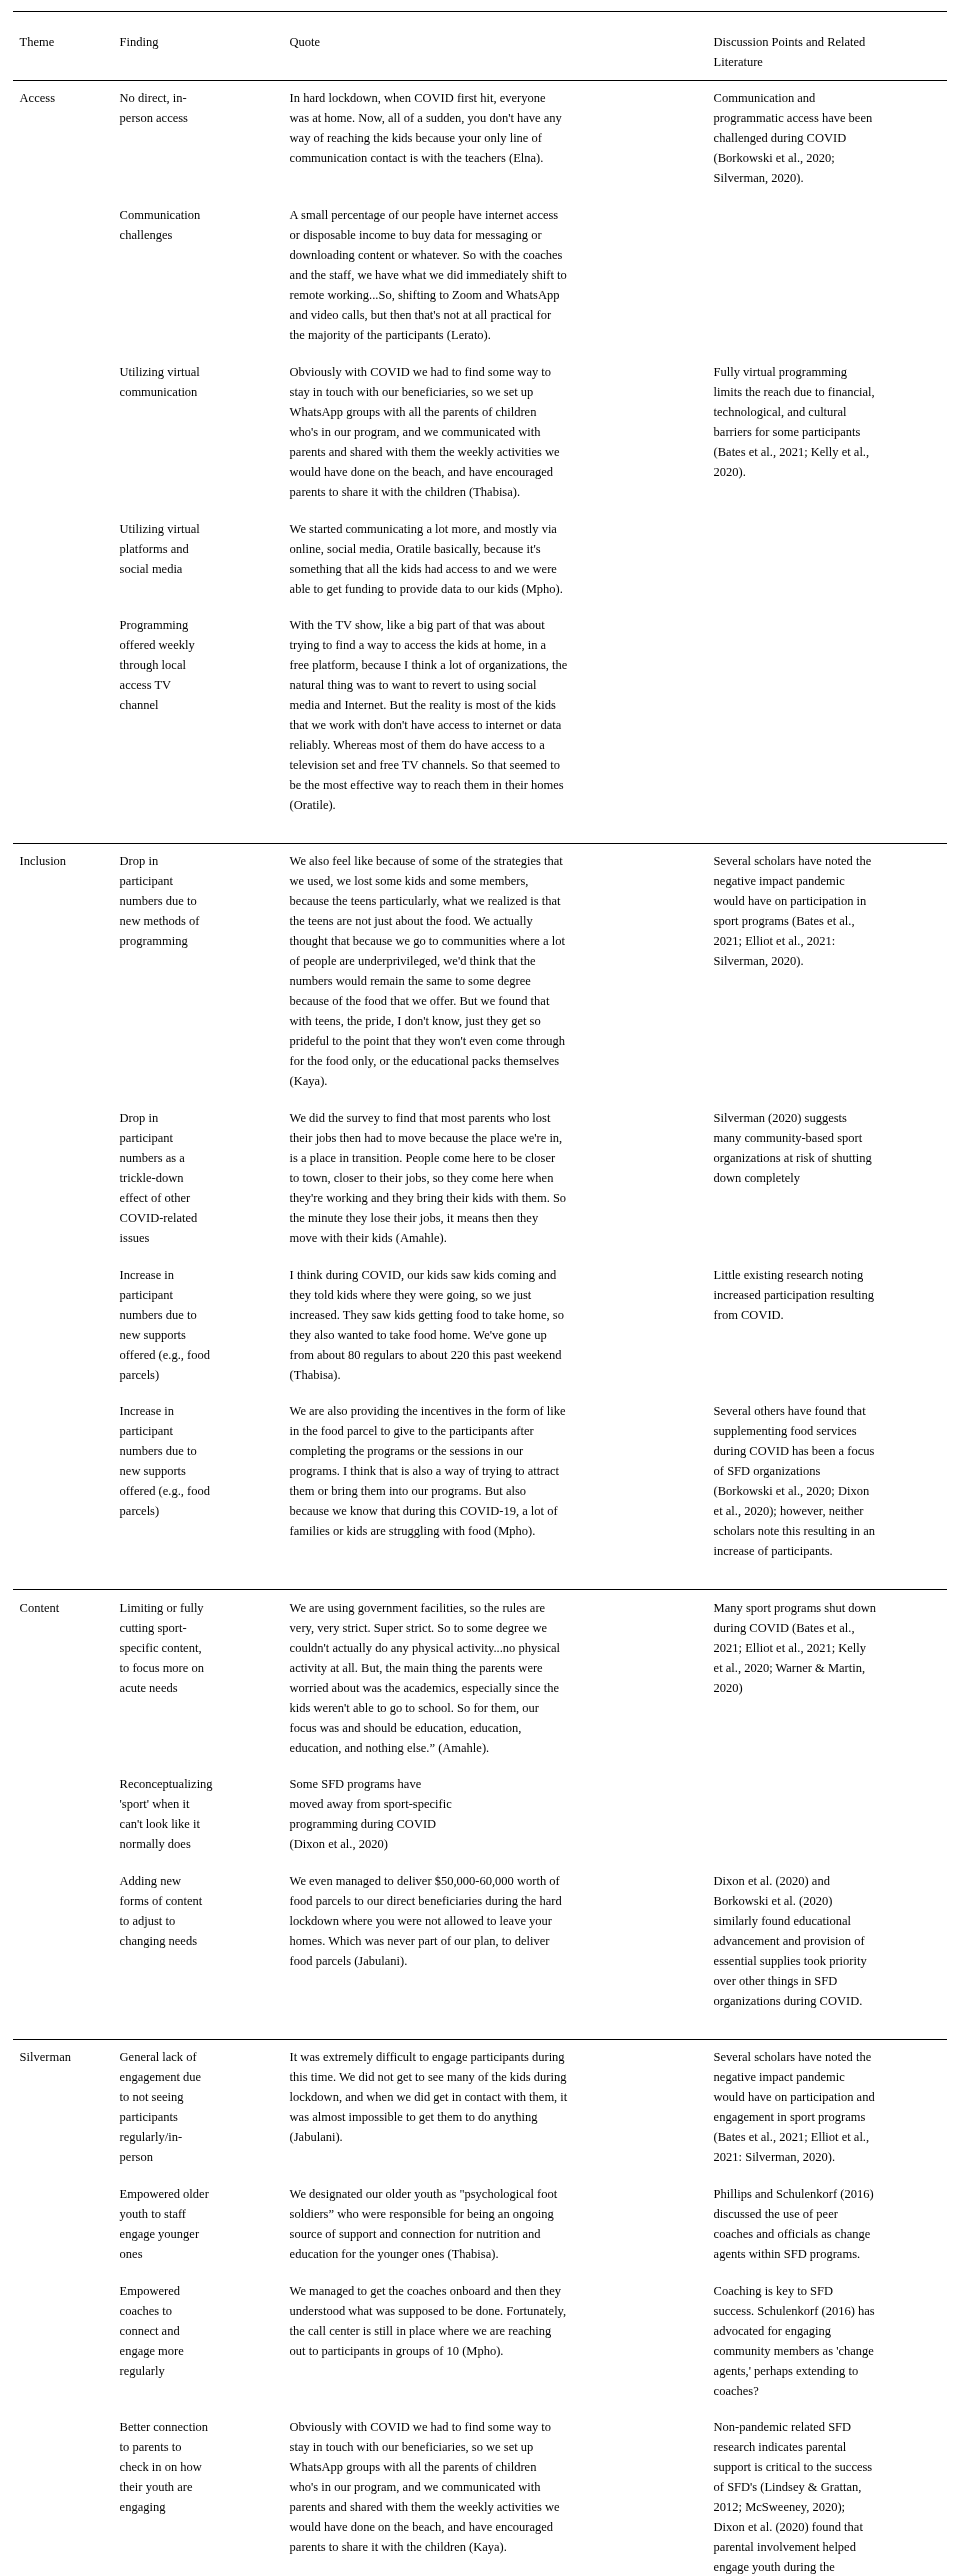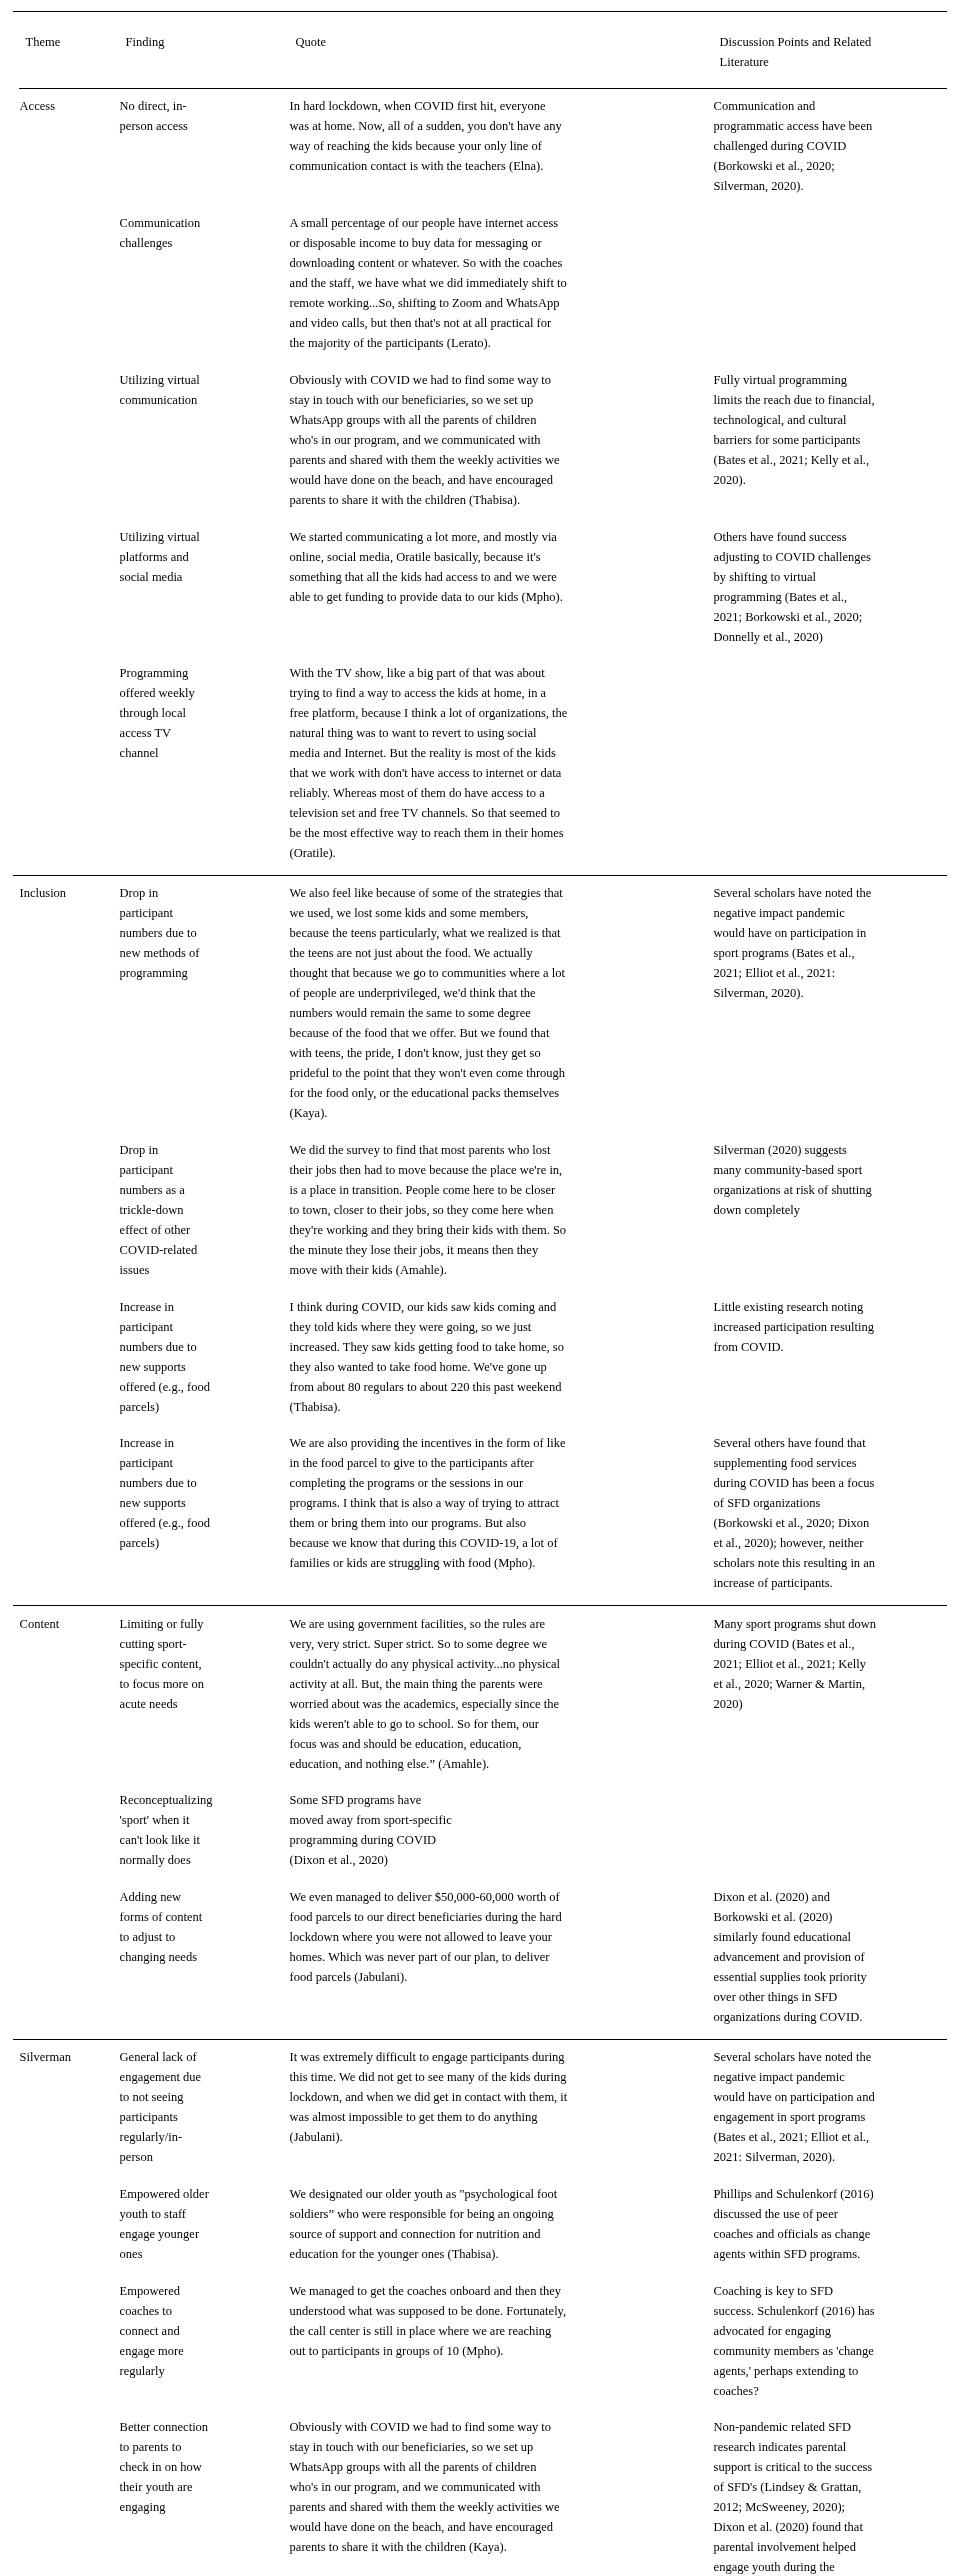"Theme" .table-header { margin-left: 6px -> none; padding-bottom: 16px -> 8px }
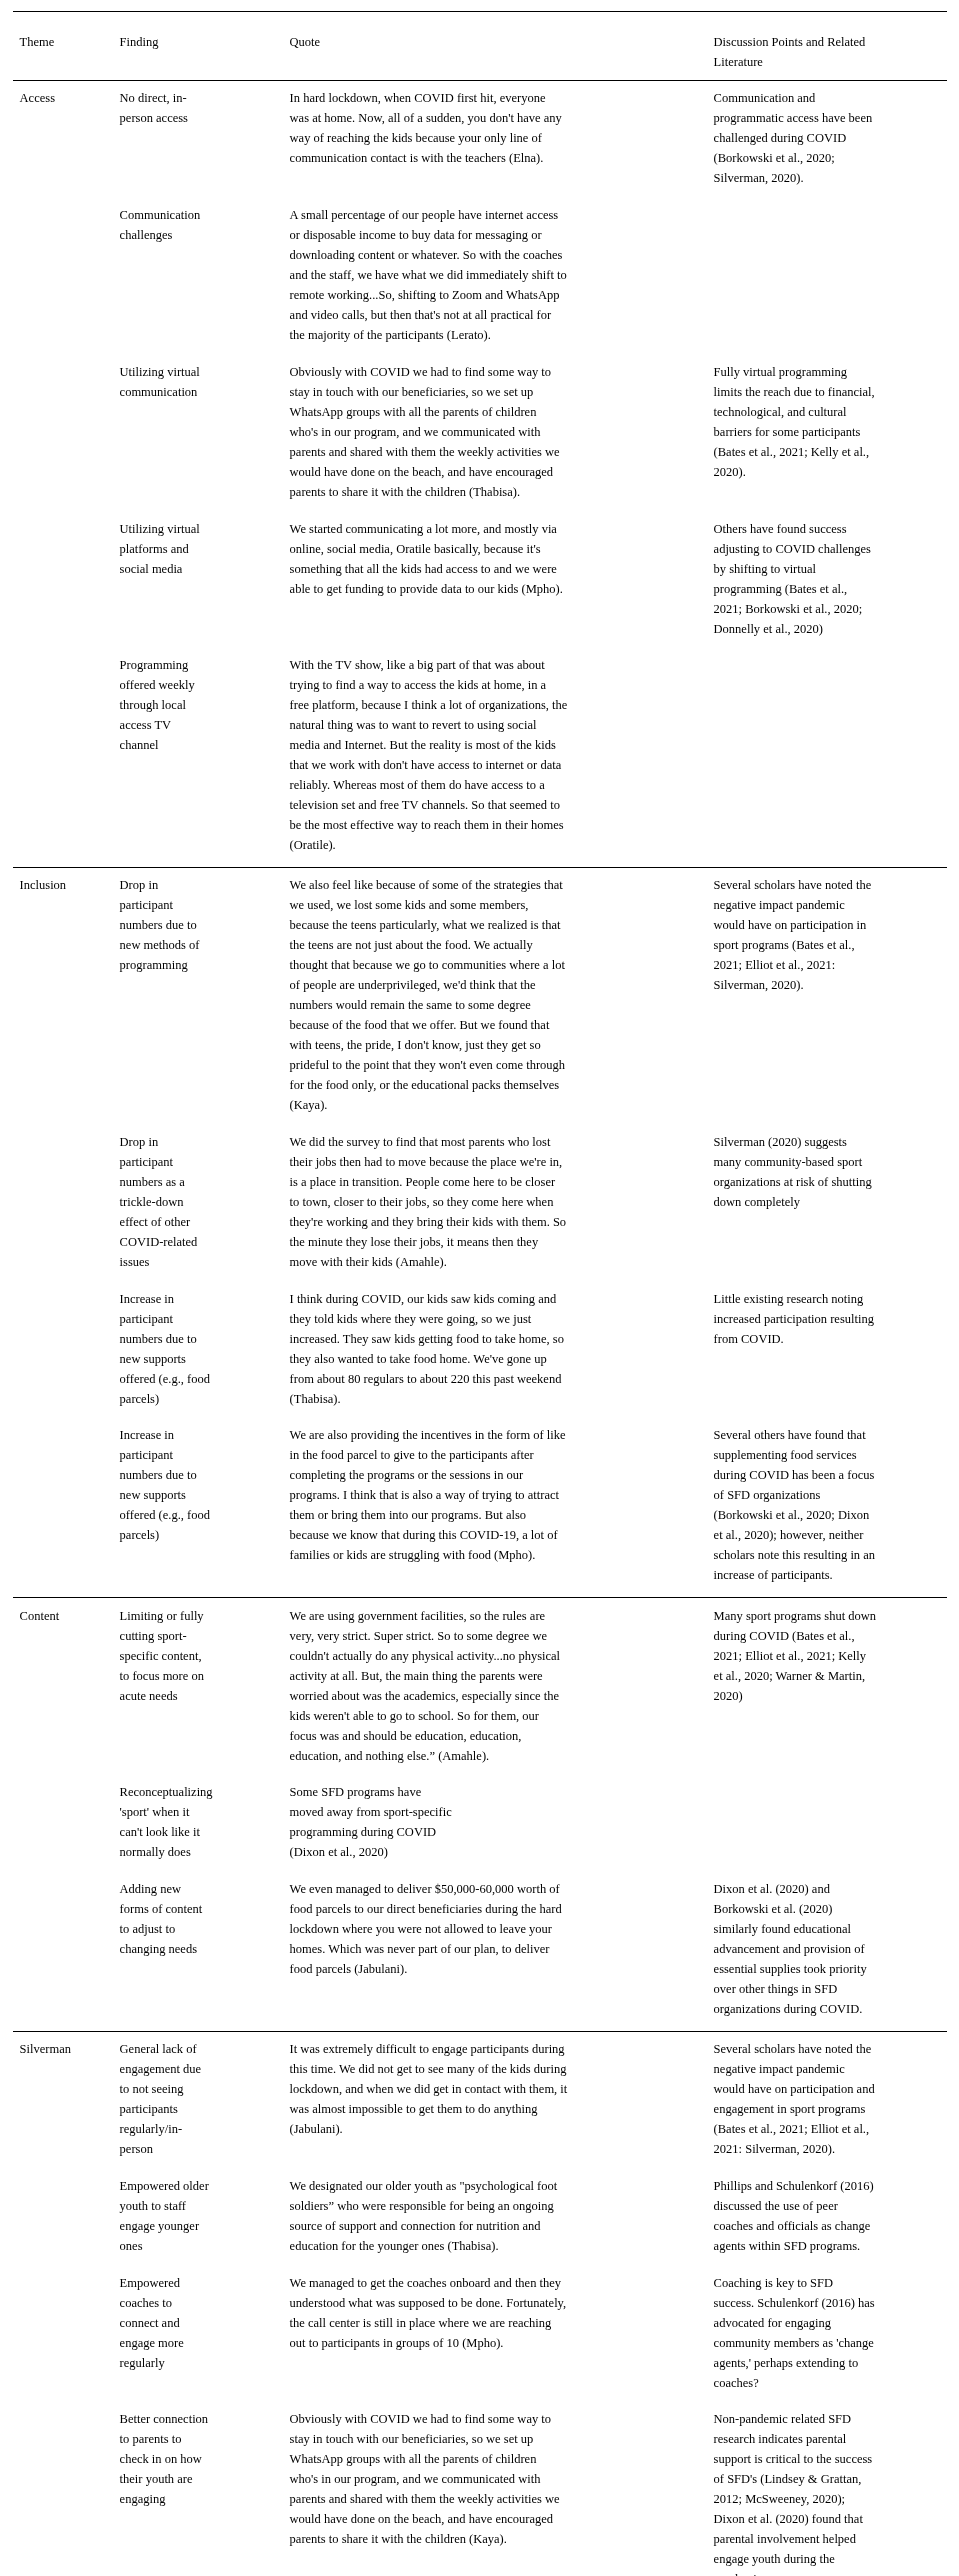"Access" .section { padding-bottom: 12px -> 28px }
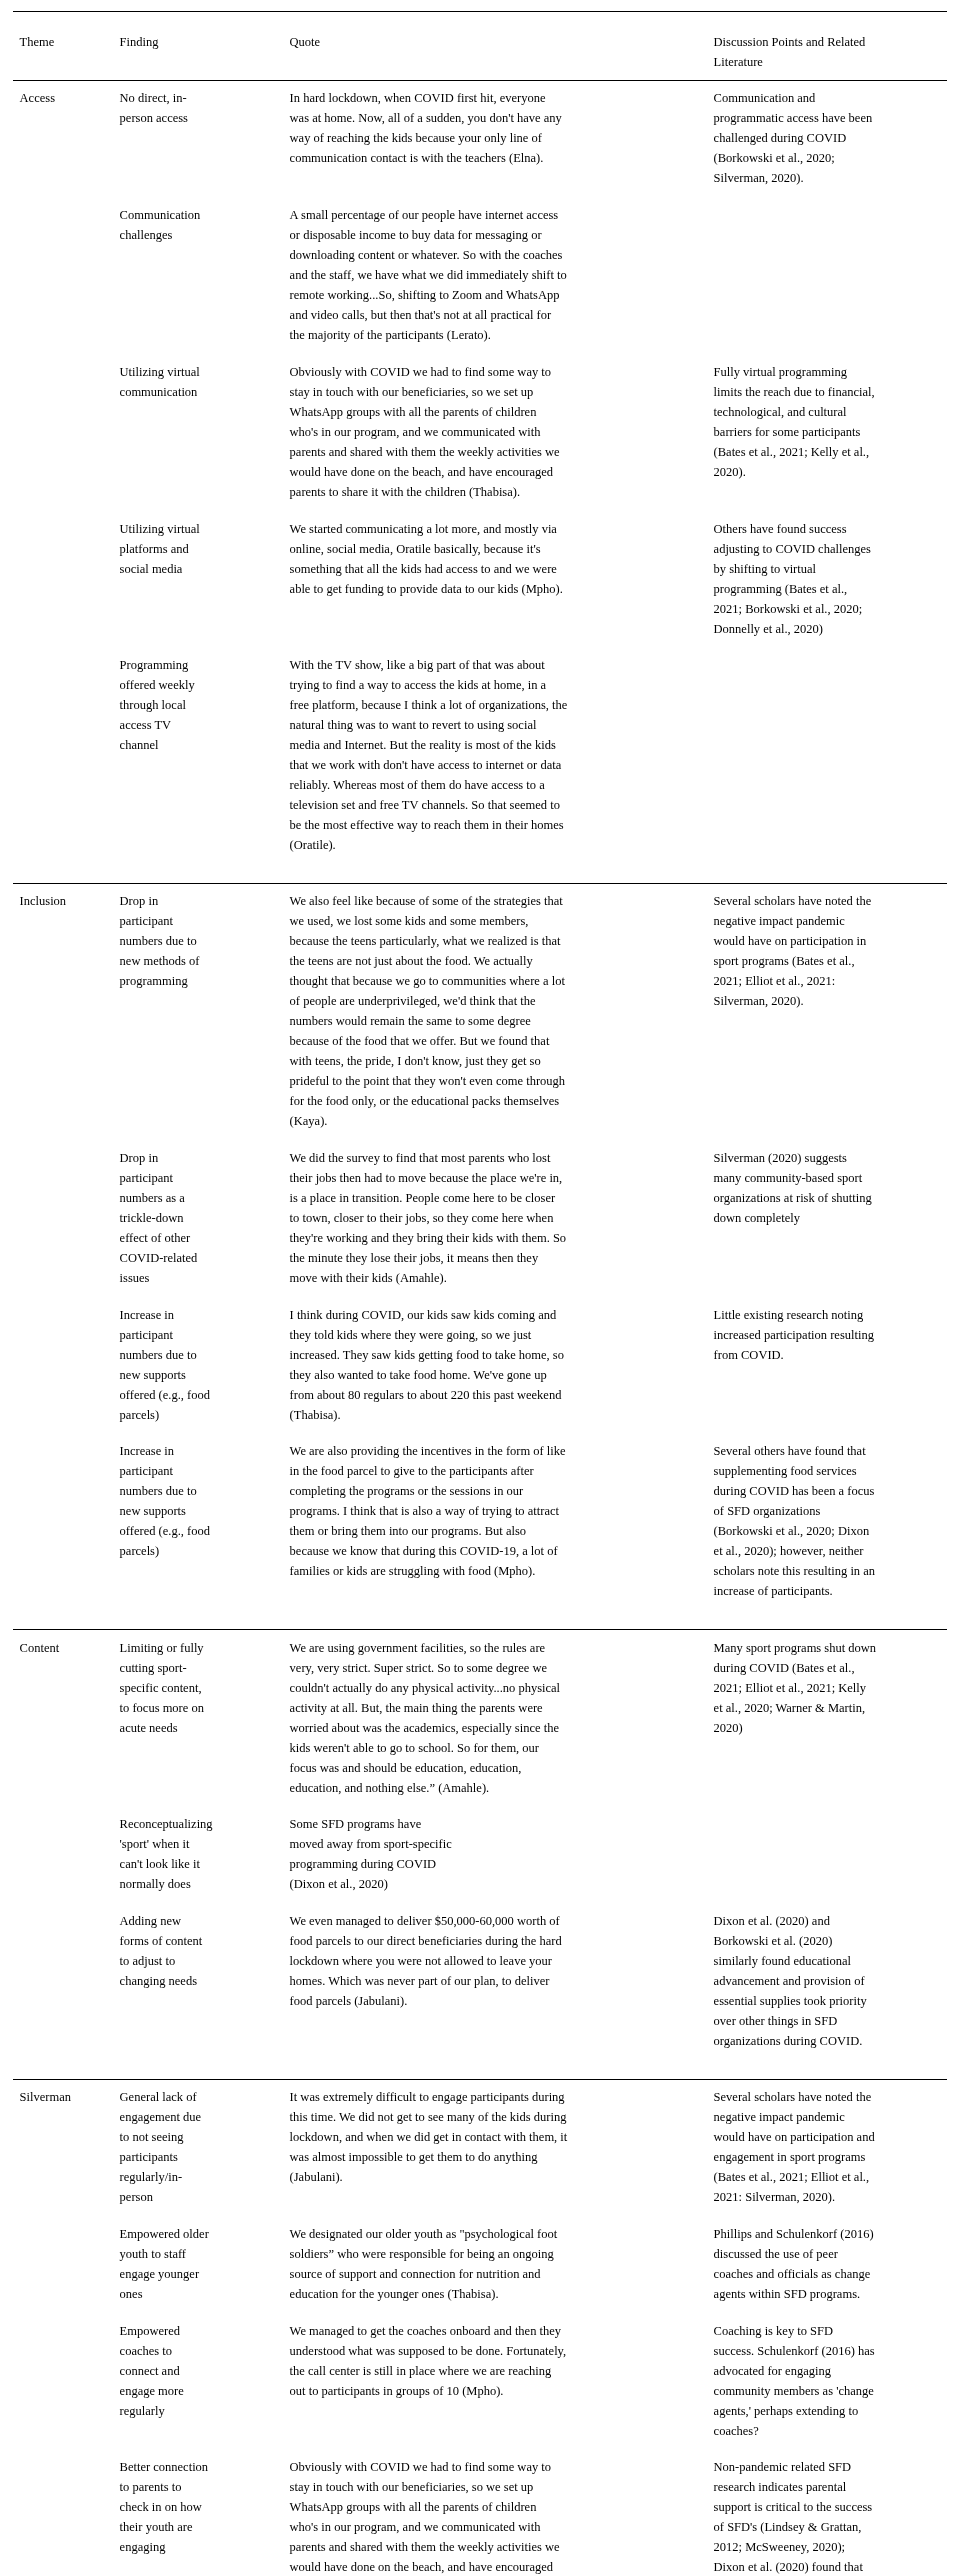"Others have found success" div.cell { html: <div>Others have found success adjusting to COVID challenges by shifting to virtual programming (Bates et al., 2021; Borkowski et al., 2020; Donnelly et al., 2020)</div> -> none }
